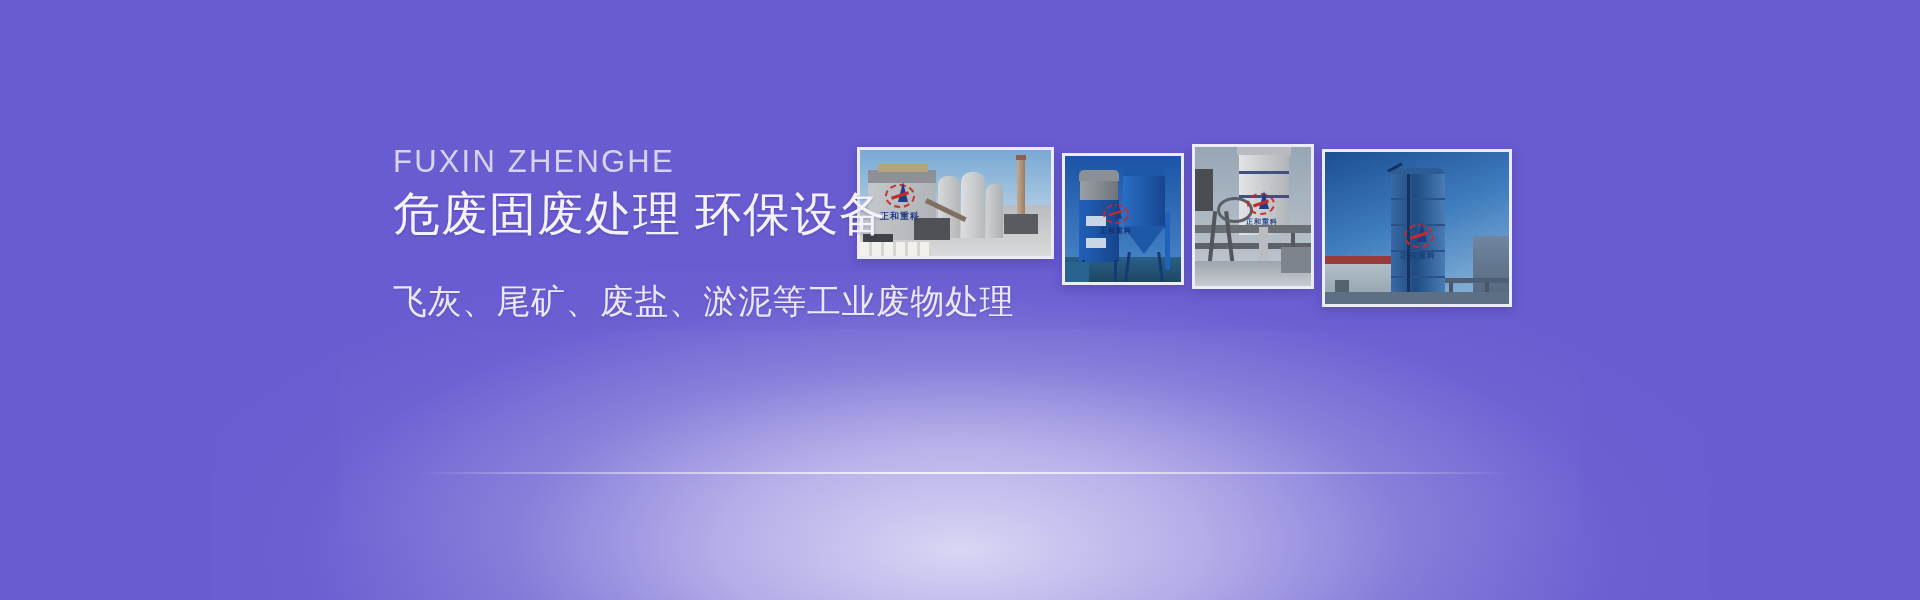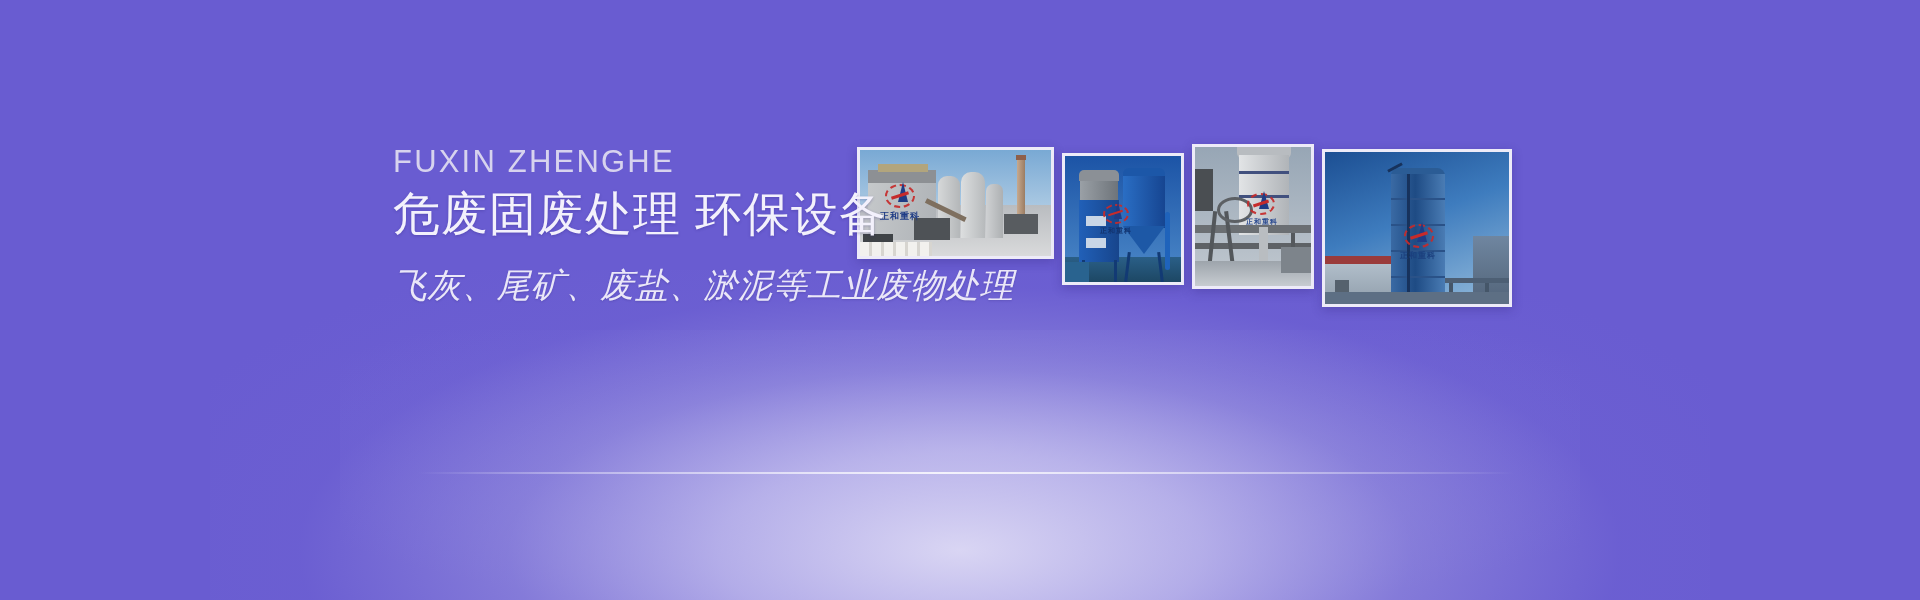"飞灰、尾矿、废盐、淤泥等工业废物处理" #subhead-cn { font-style: italic -> none; margin-top: 18px -> 34px }
